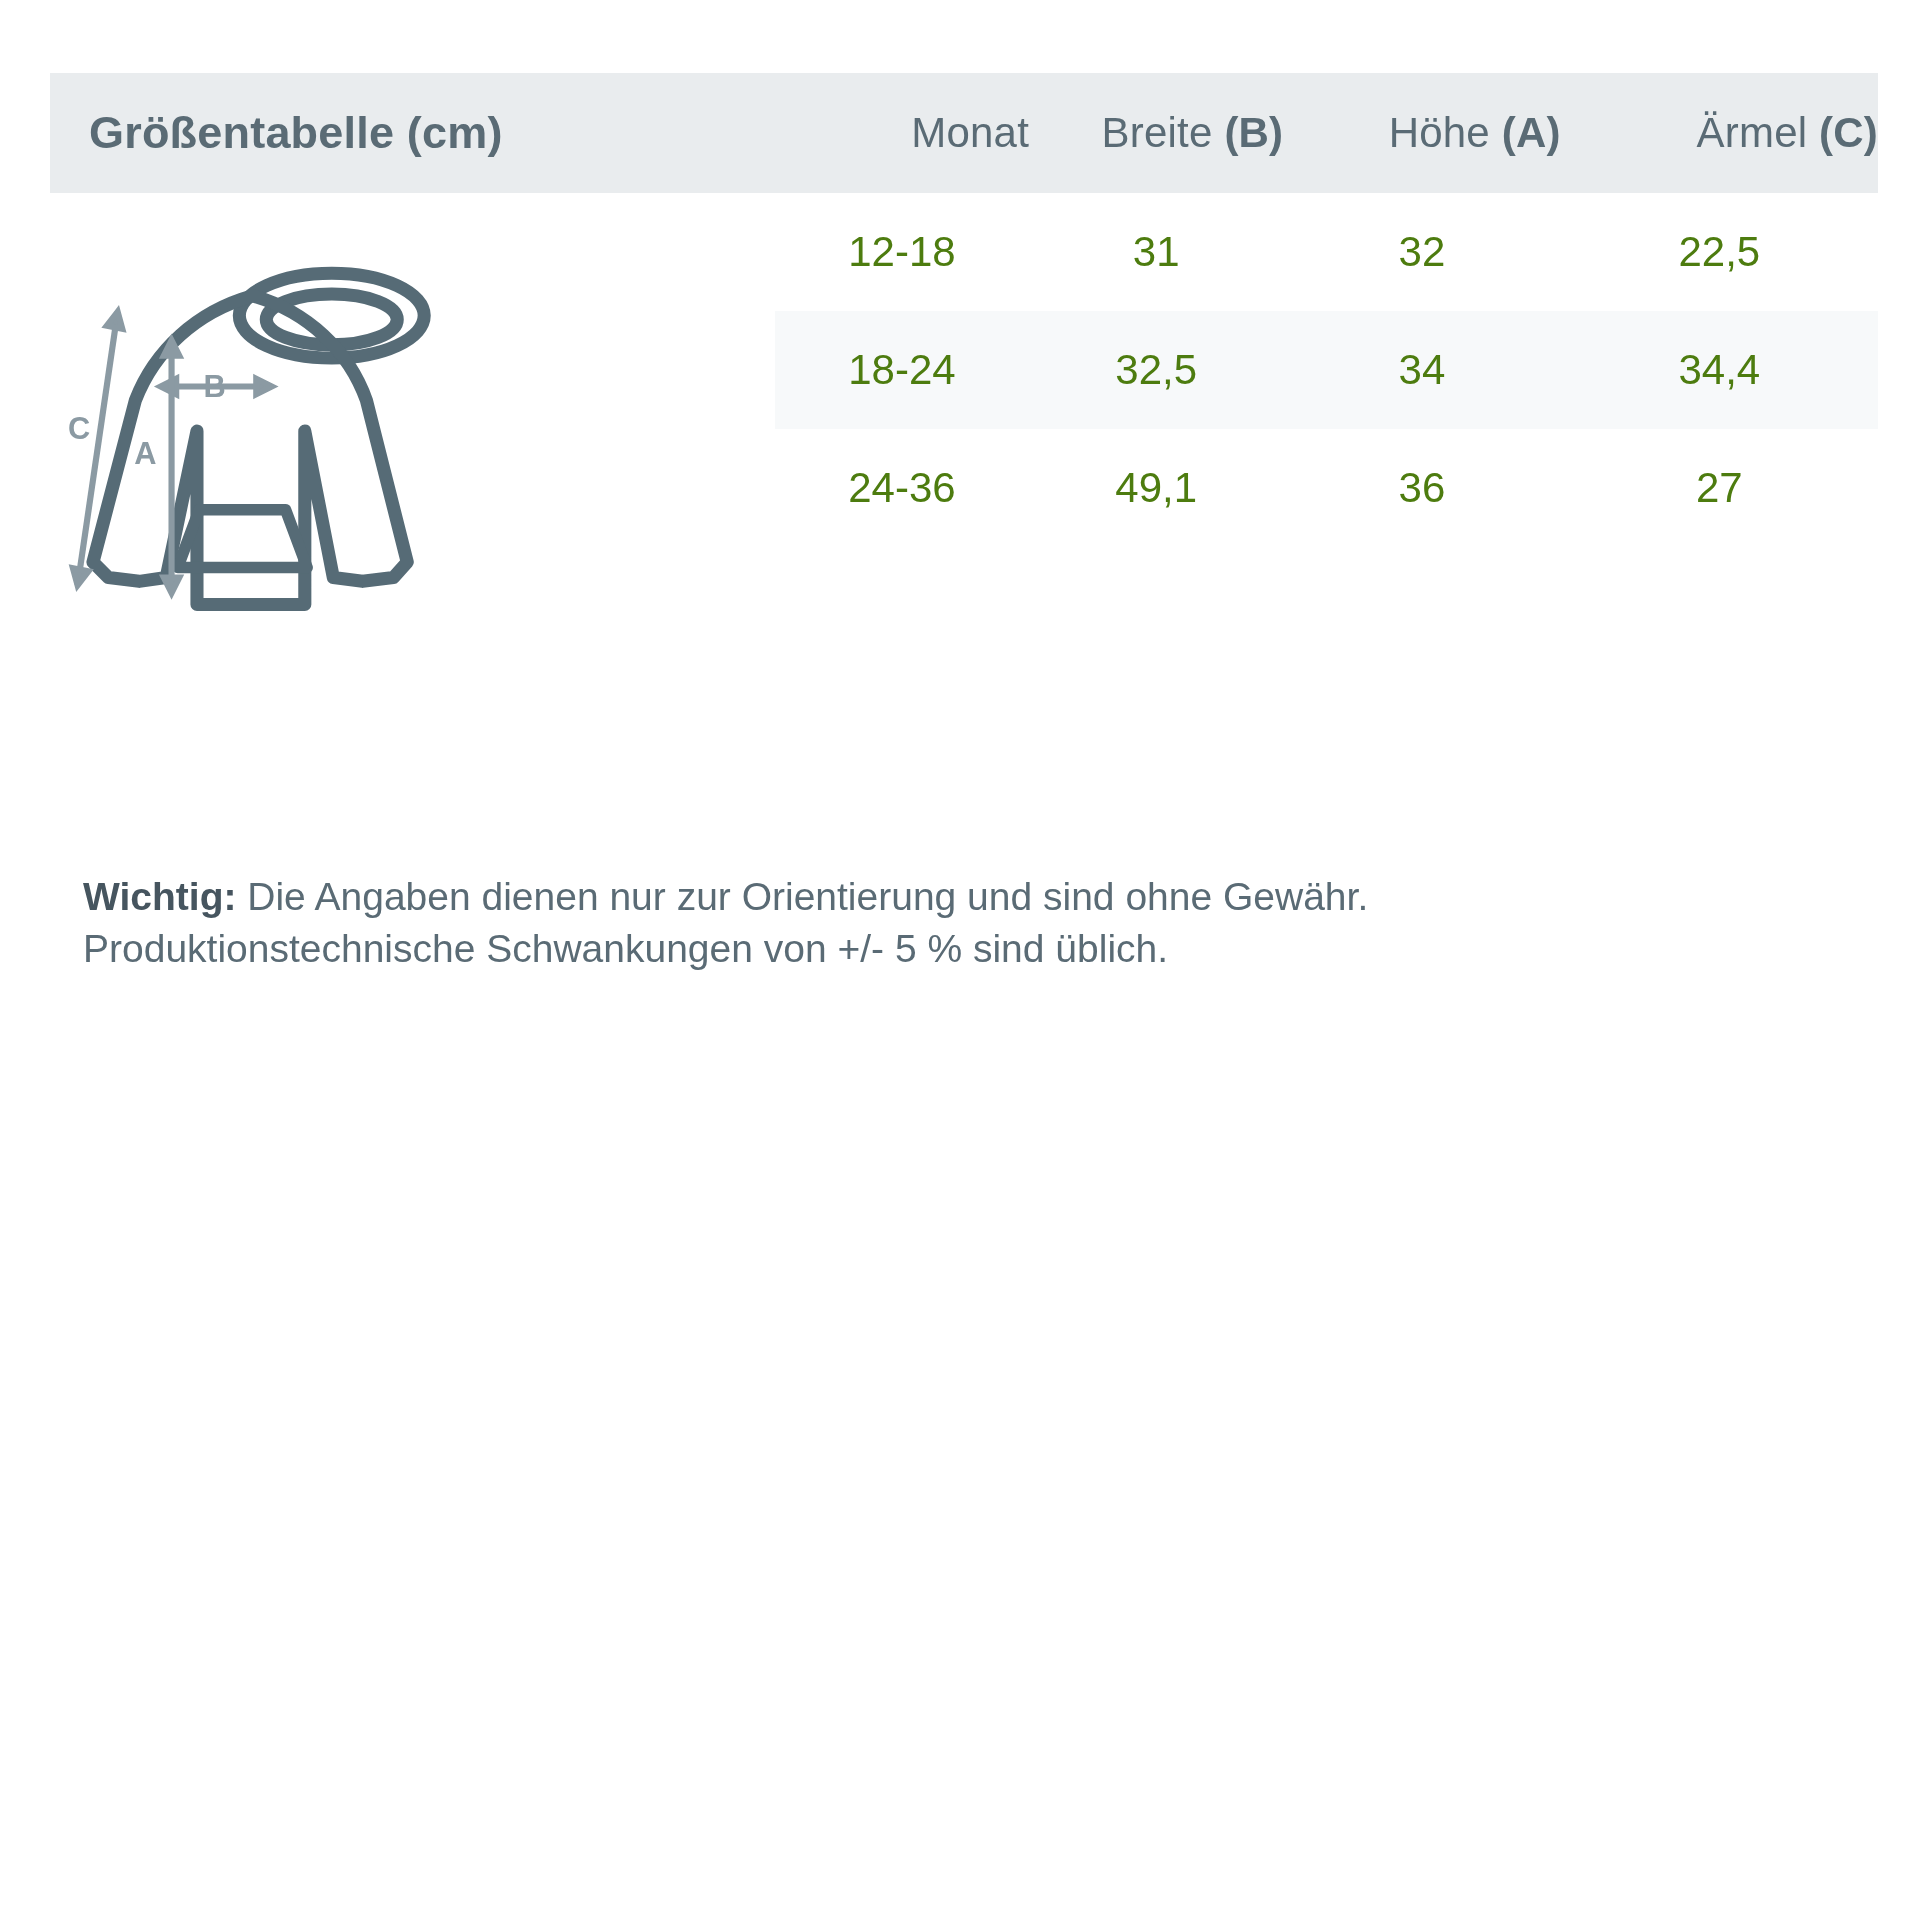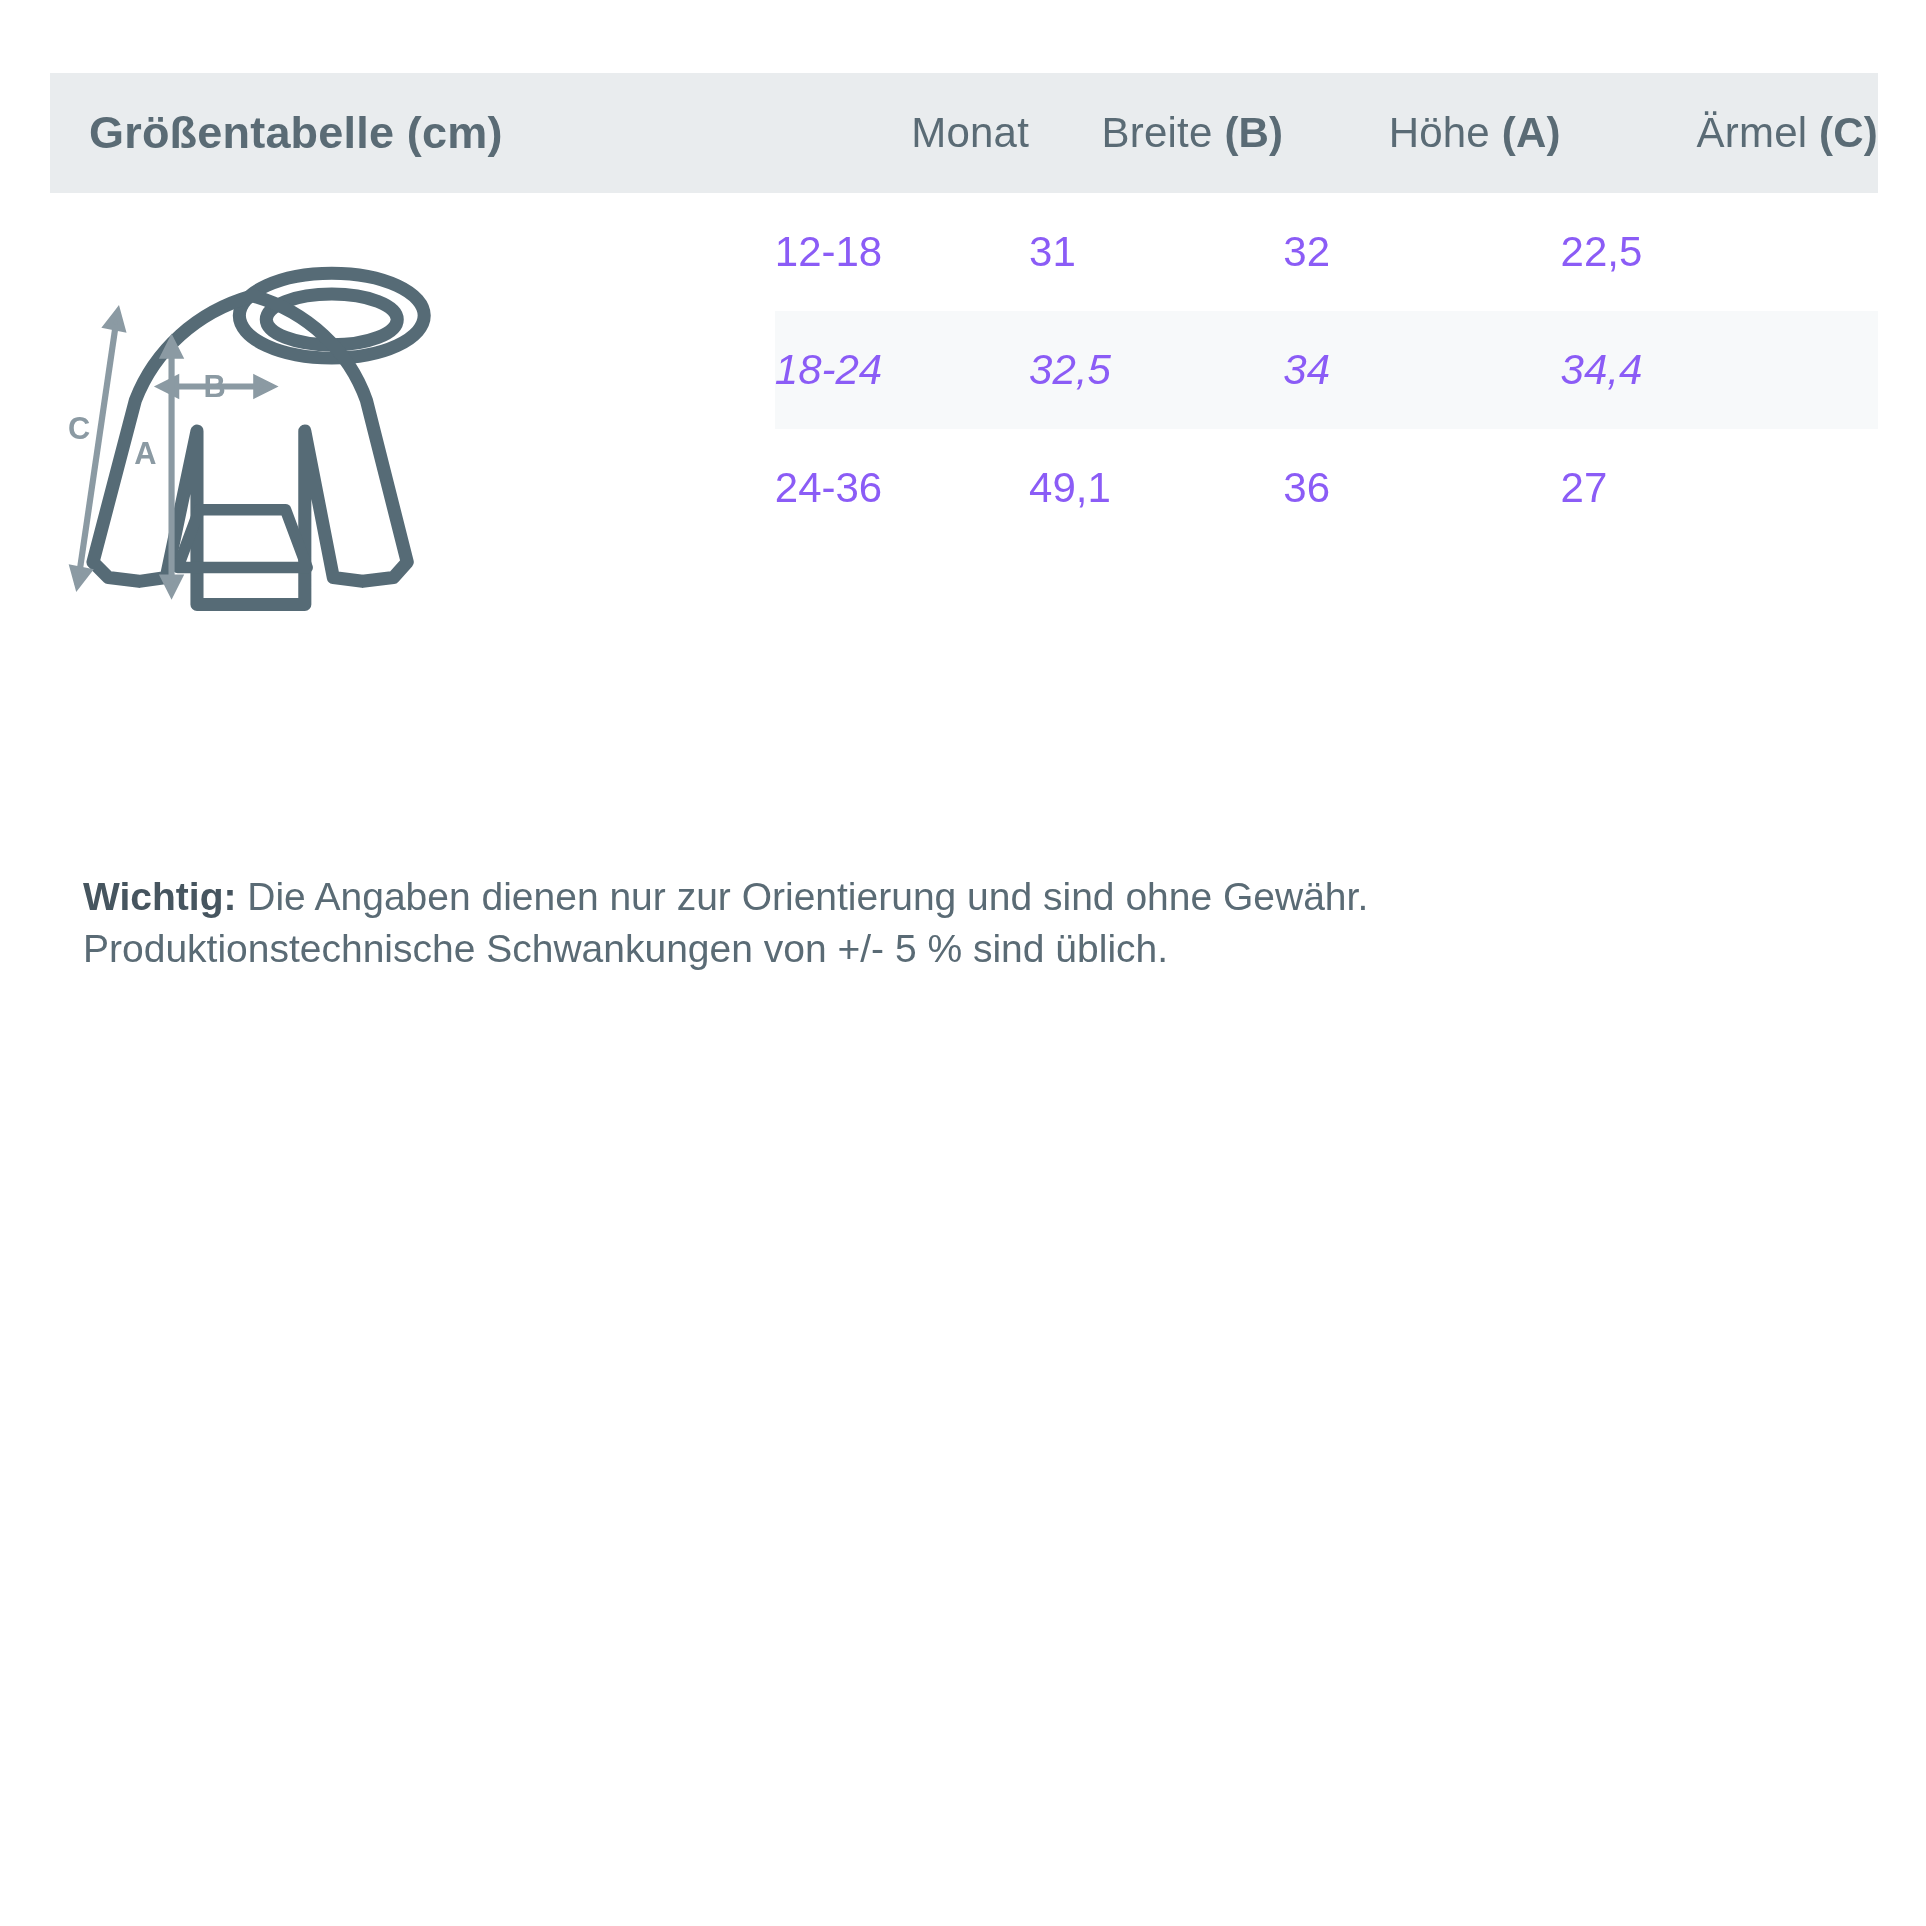"12-18" .size-table td { color: #8b5cf6 -> #4d7c0f; text-align: left -> center }
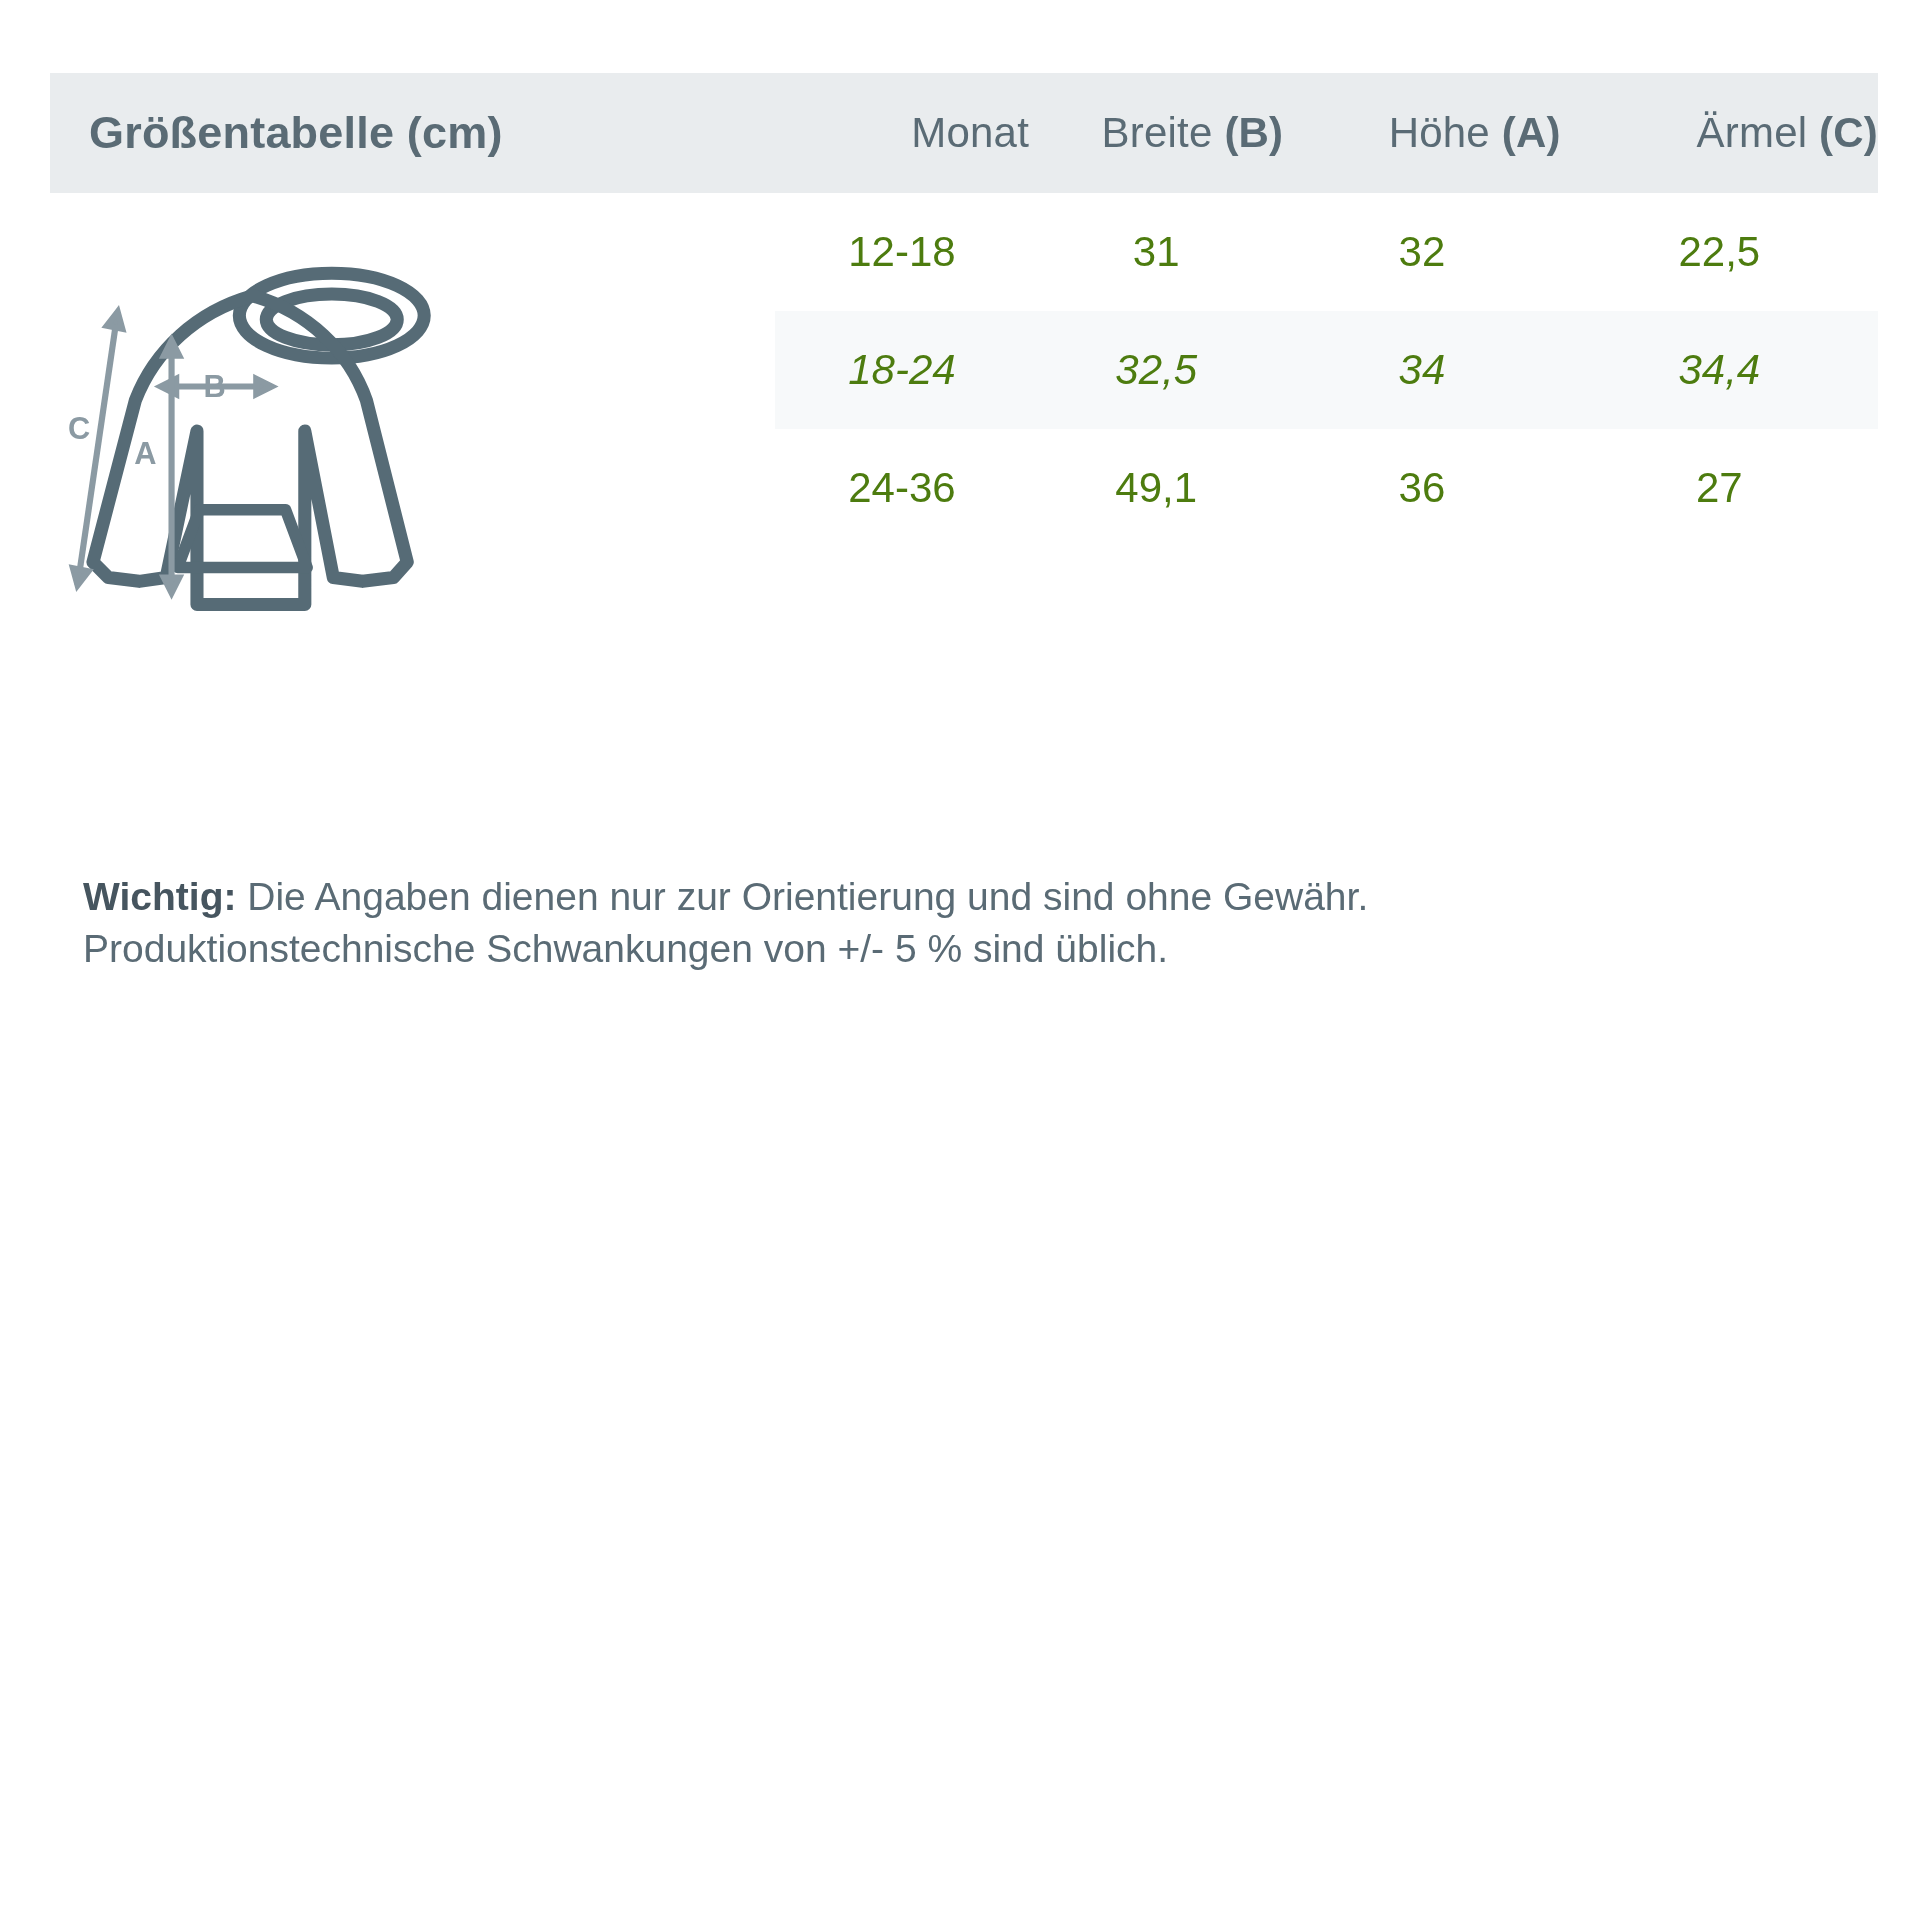"18-24" .size-table tbody tr.alt { font-style: italic -> none }
